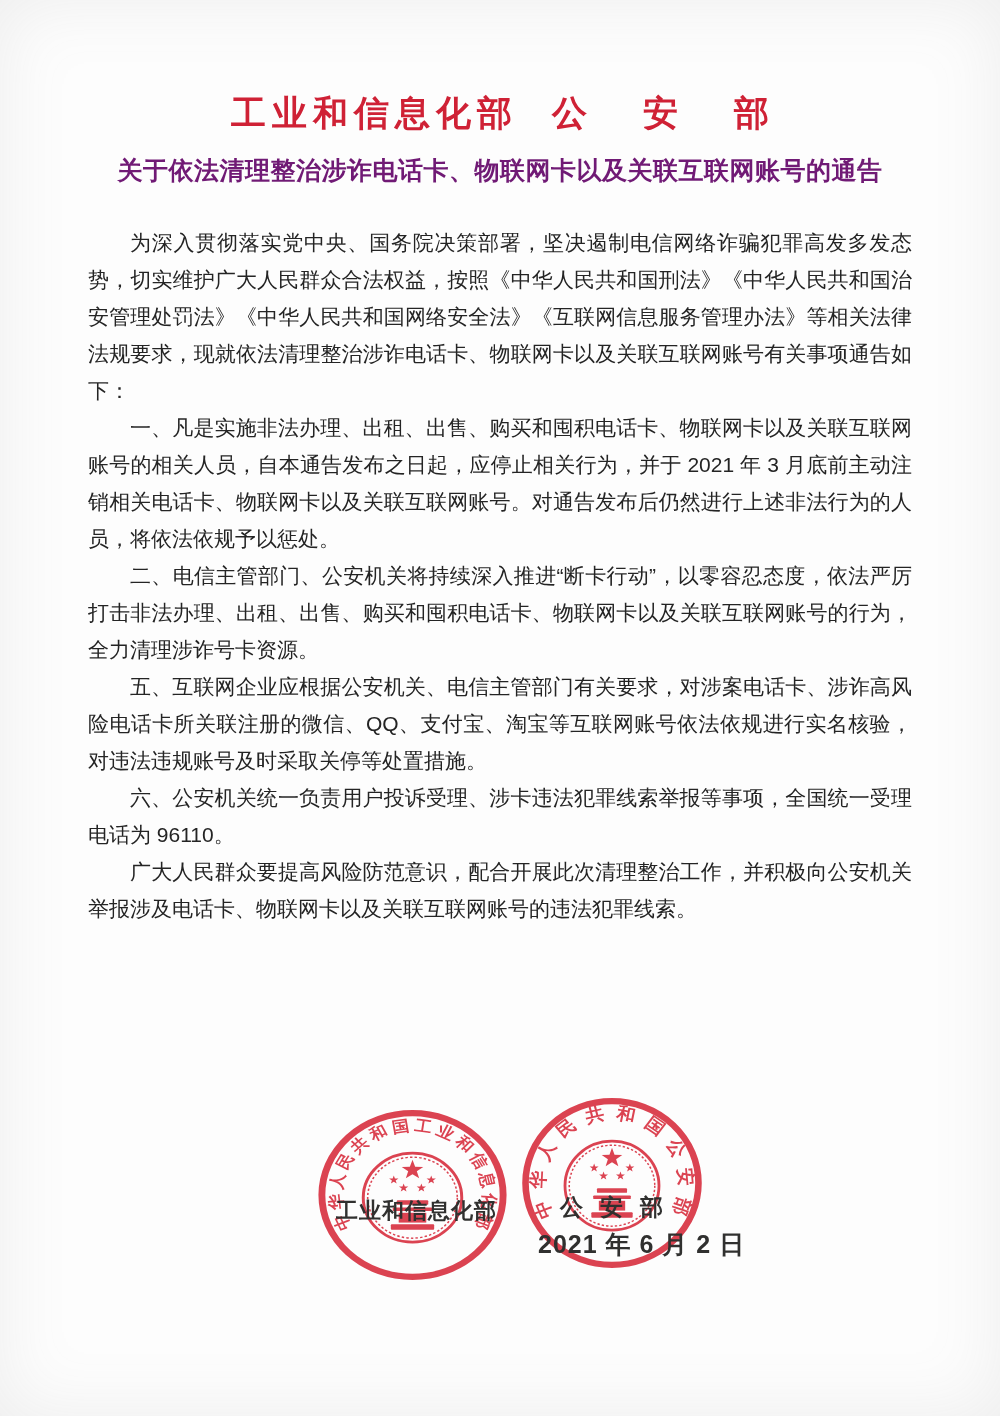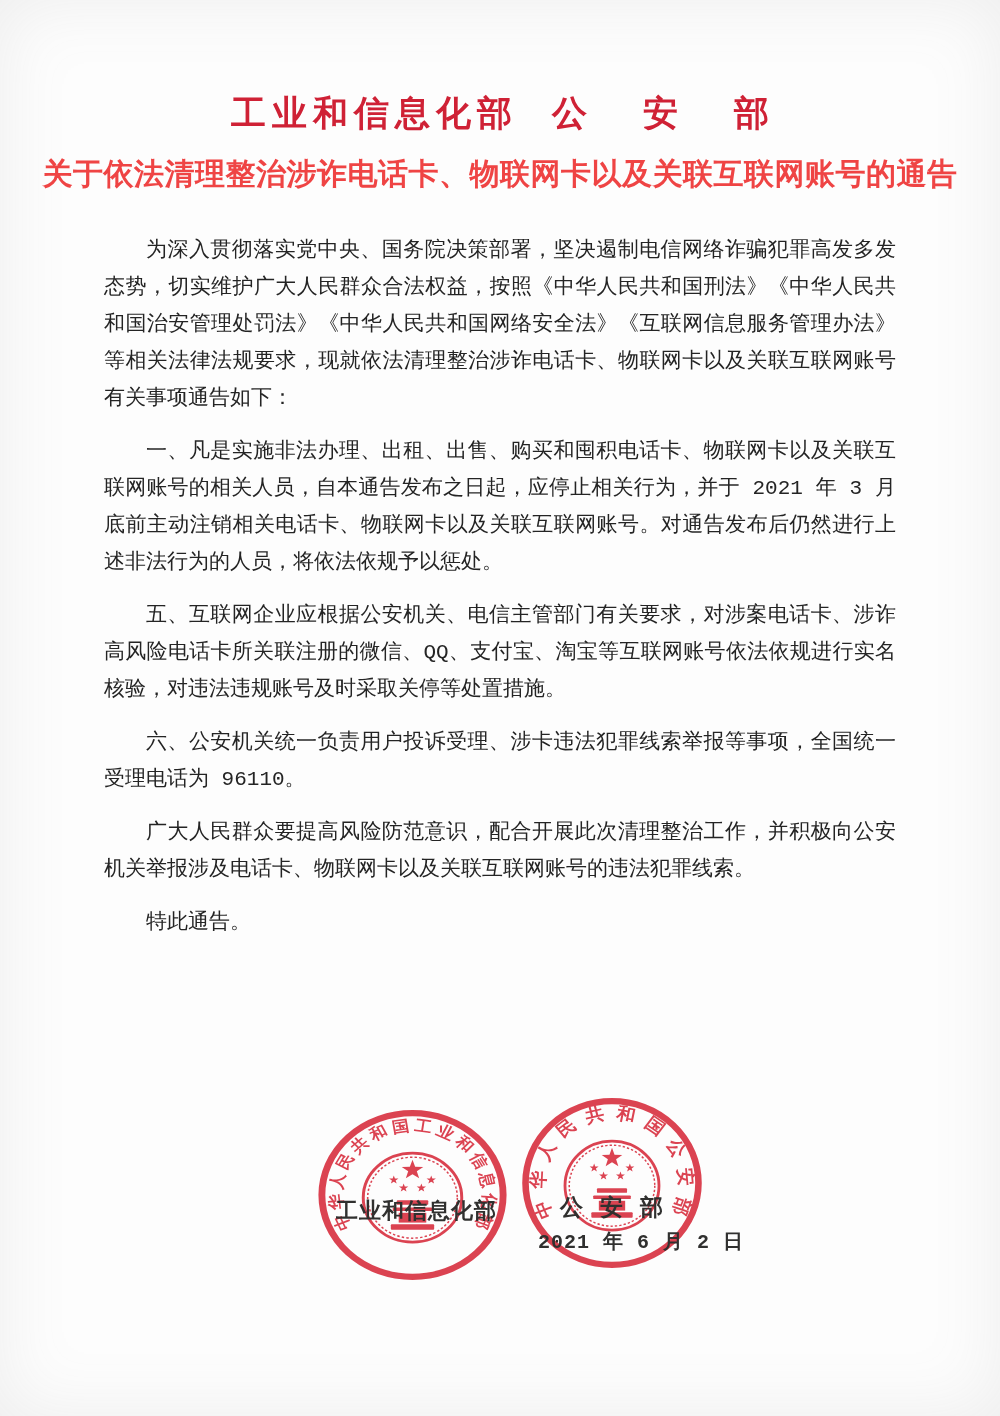"工业和信息化部" .page { font-family: Liberation Mono, monospace -> Liberation Sans, sans-serif }
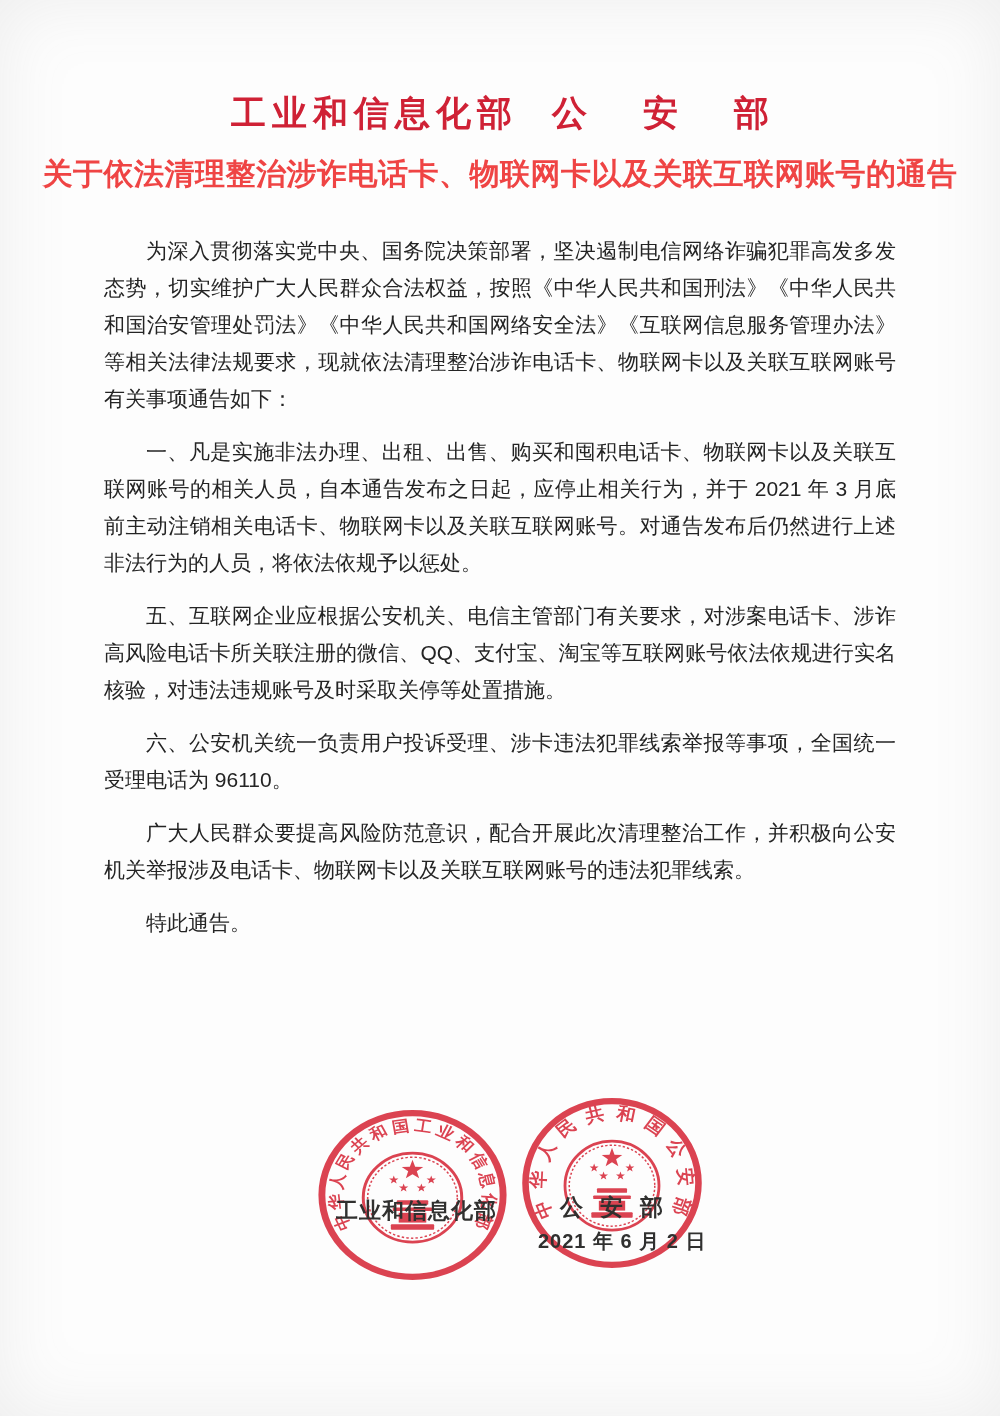"关于依法清理整治涉诈电话卡、物联网卡以及关联互联网账号的通告" .doc-title { color: #ef4444 -> #701a75; font-size: 30px -> 25px }
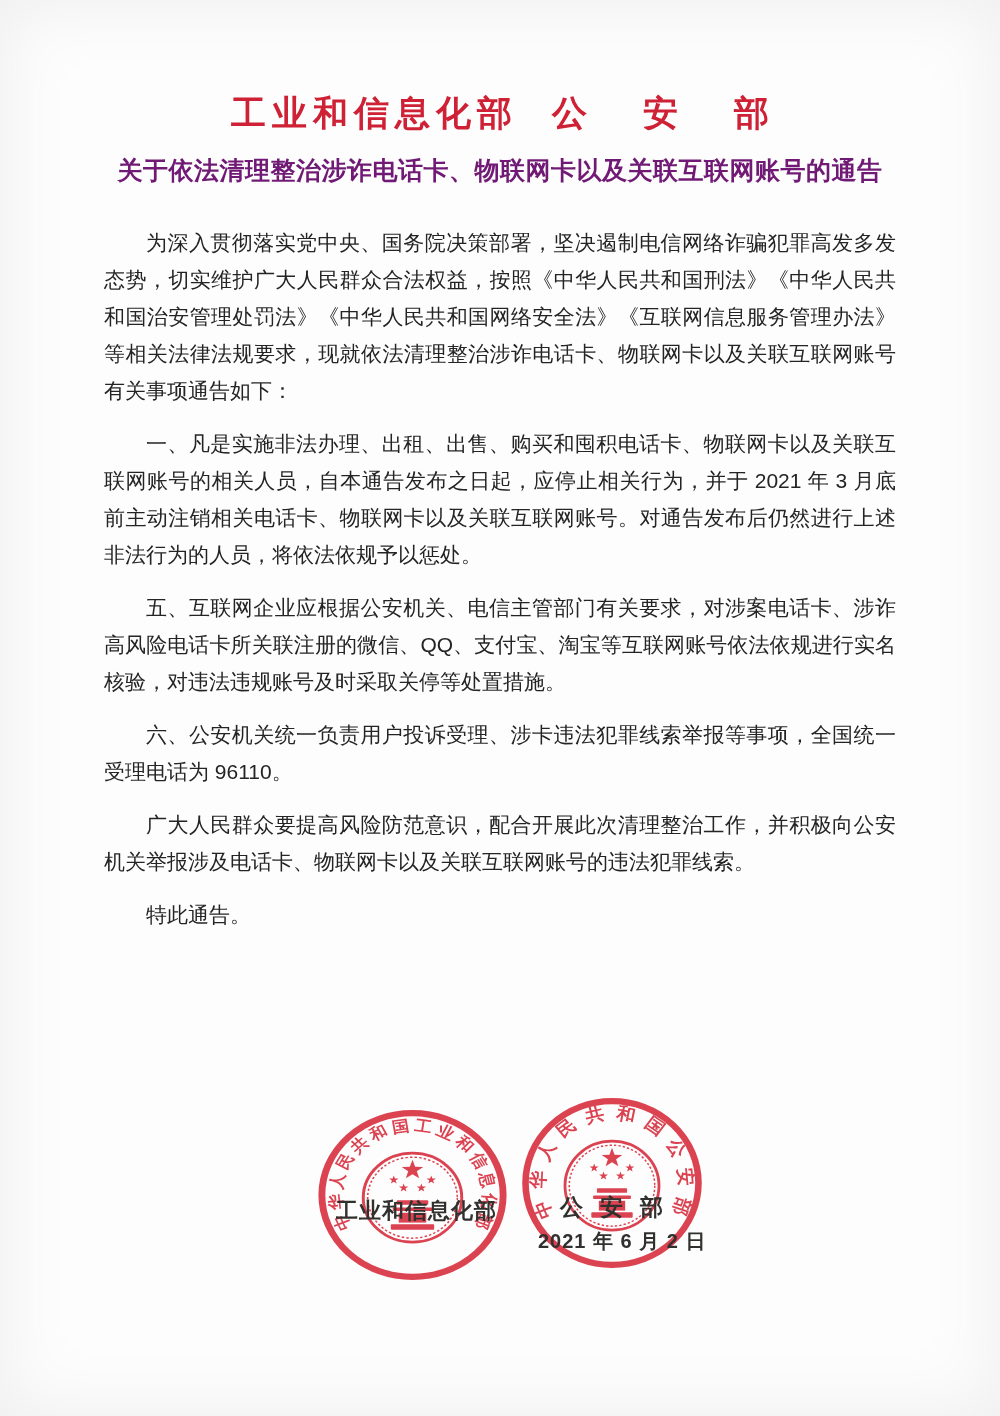"为深入贯彻落实党中央、国务院决策部署，坚决遏制电信网络诈骗犯罪高发多发态势，切实" .doc-body p { margin: 16px -> 0 }
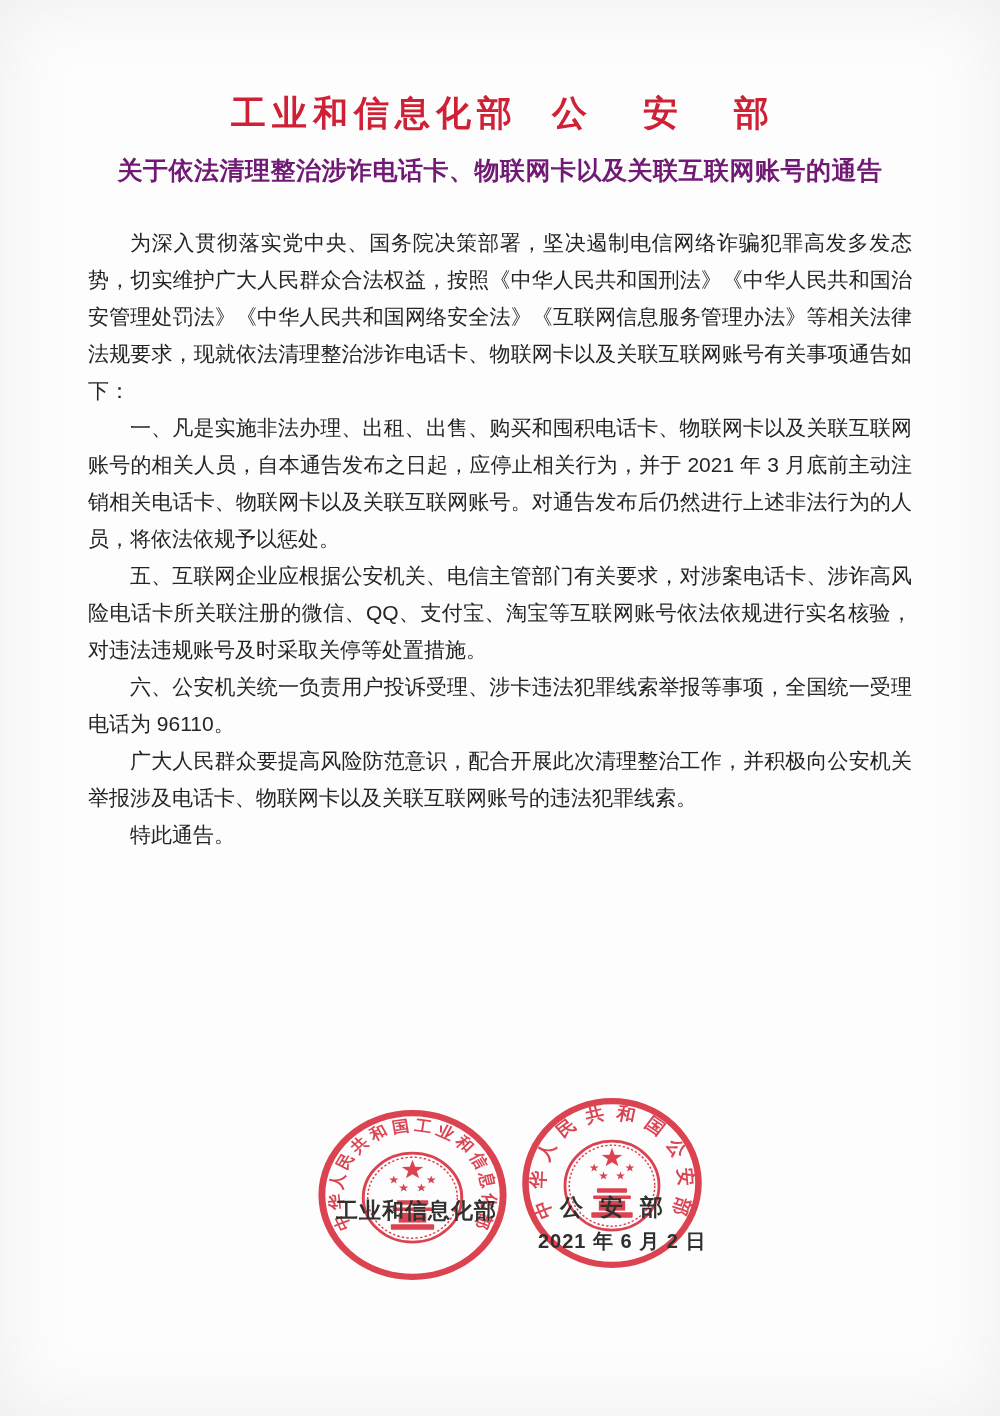"二、电信主管部门、公安机关将持续深入推进“断卡行动”，以零容忍态度，依法严厉打击" p { html: none -> <p>二、电信主管部门、公安机关将持续深入推进“断卡行动”，以零容忍态度，依法严厉打击非法办理、出租、出售、购买和囤积电话卡、物联网卡以及关联互联网账号的行为，全力清理涉诈号卡资源。</p> }
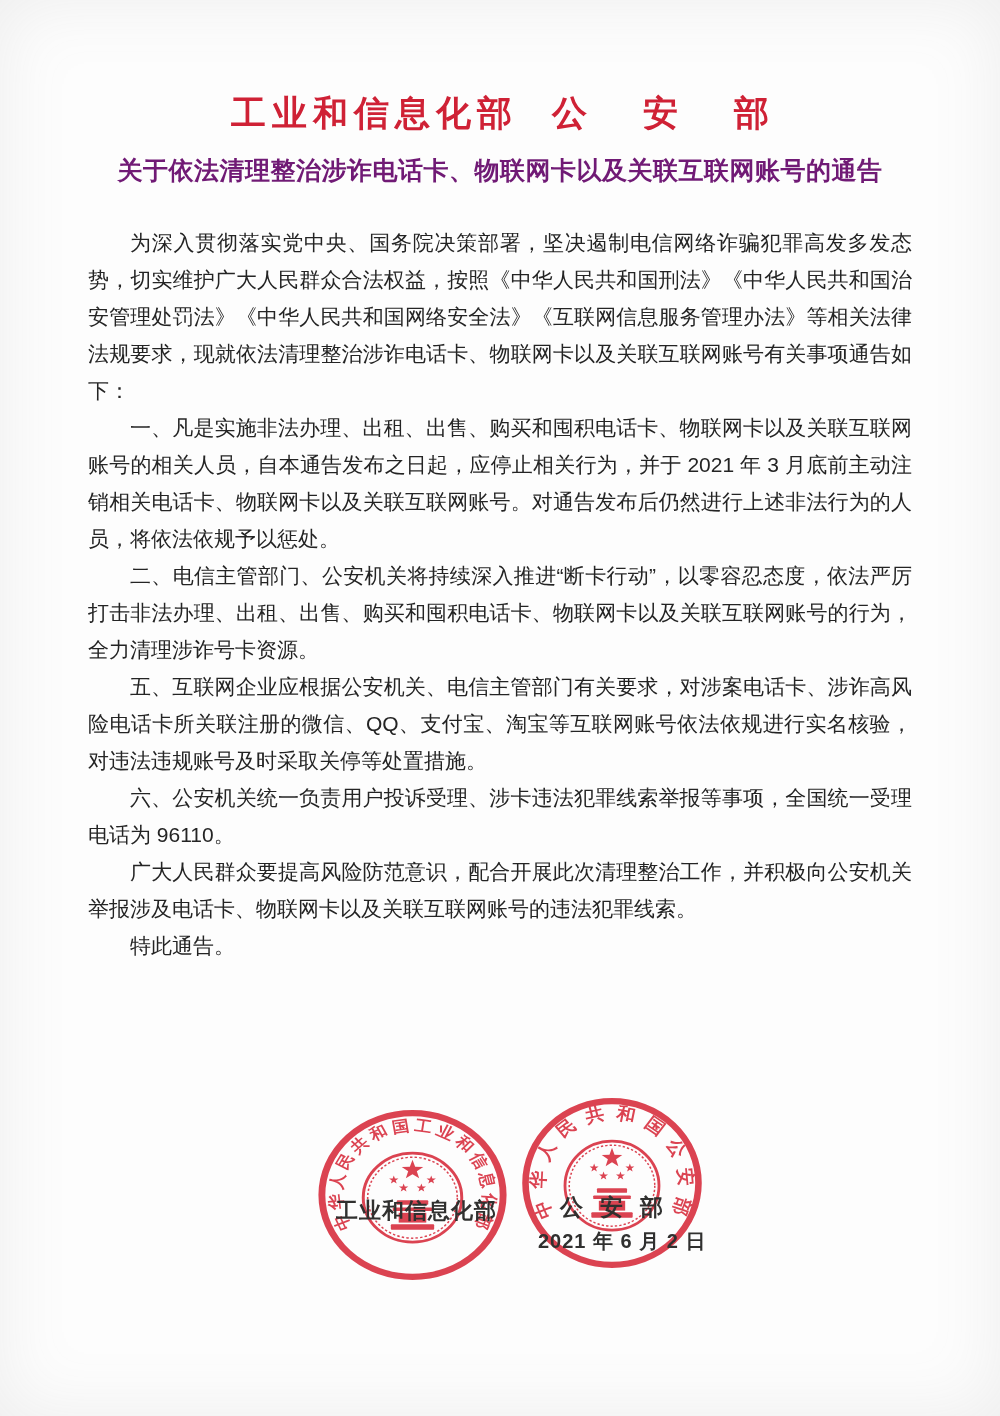"特此通告。" p { html: <p>特此通告。</p> -> none }
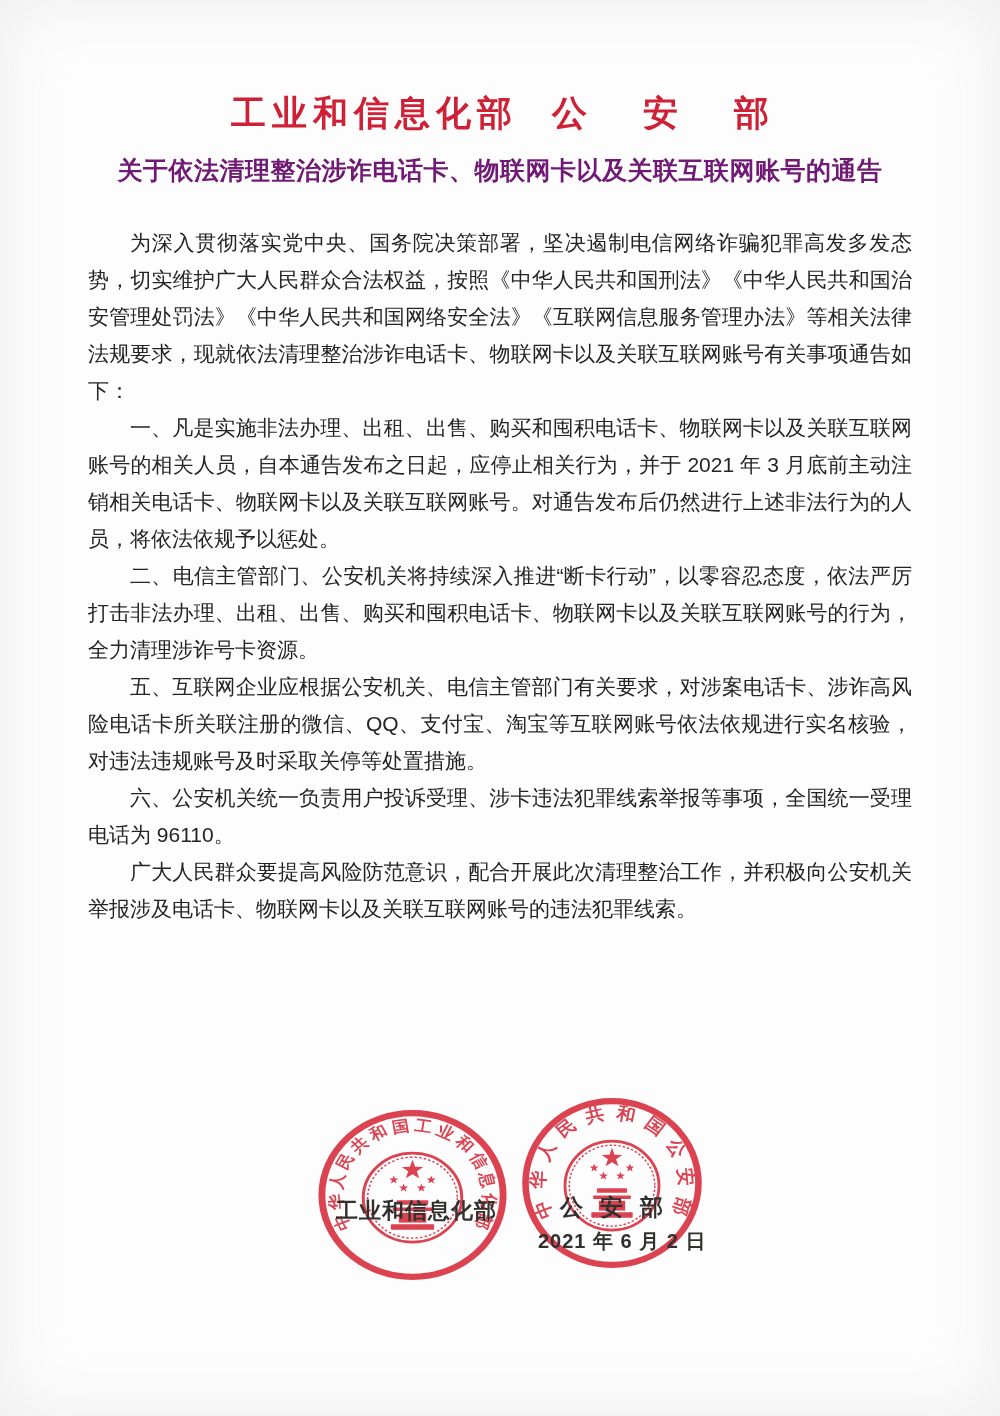"2021 年 6 月 2" .seal-date { font-size: 20px -> 25px }
